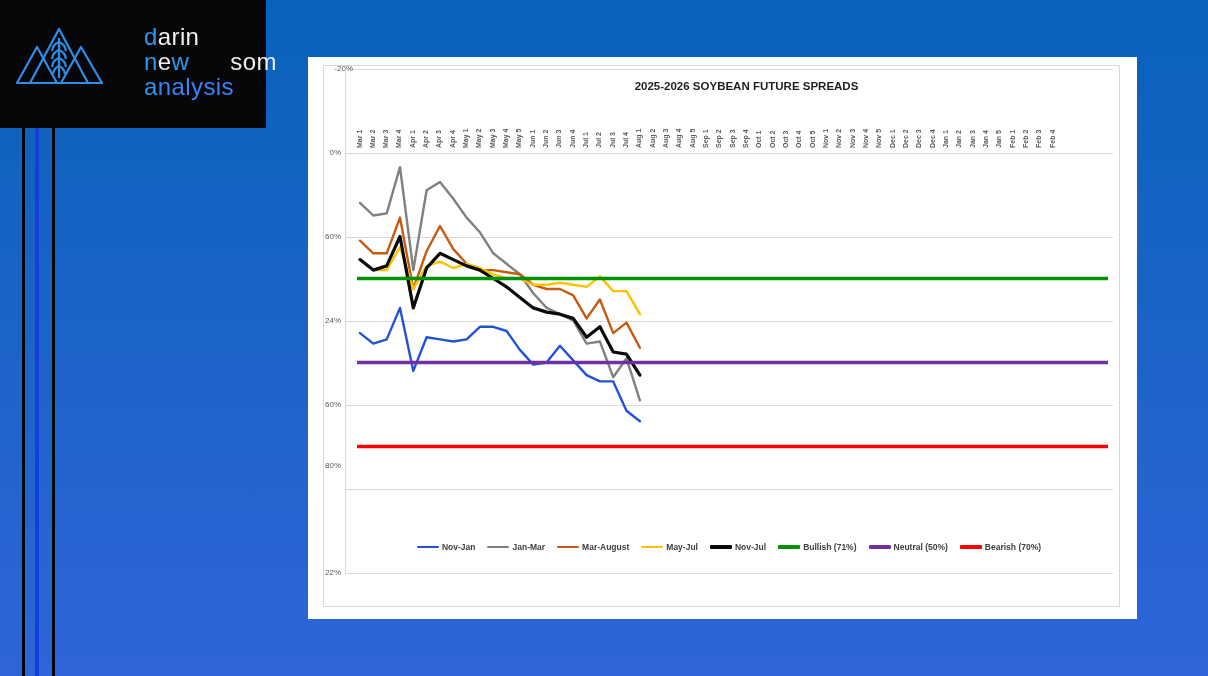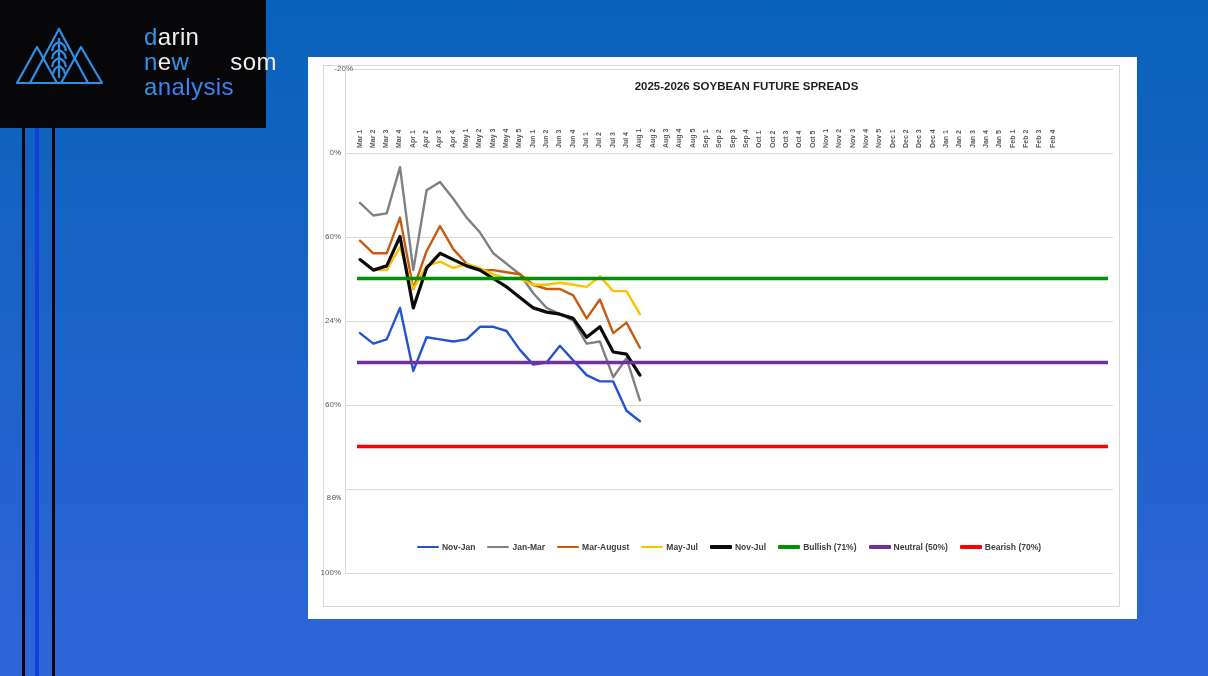"80%" div.ylab { font-family: Liberation Mono, monospace -> none; top: 436px -> 404px }
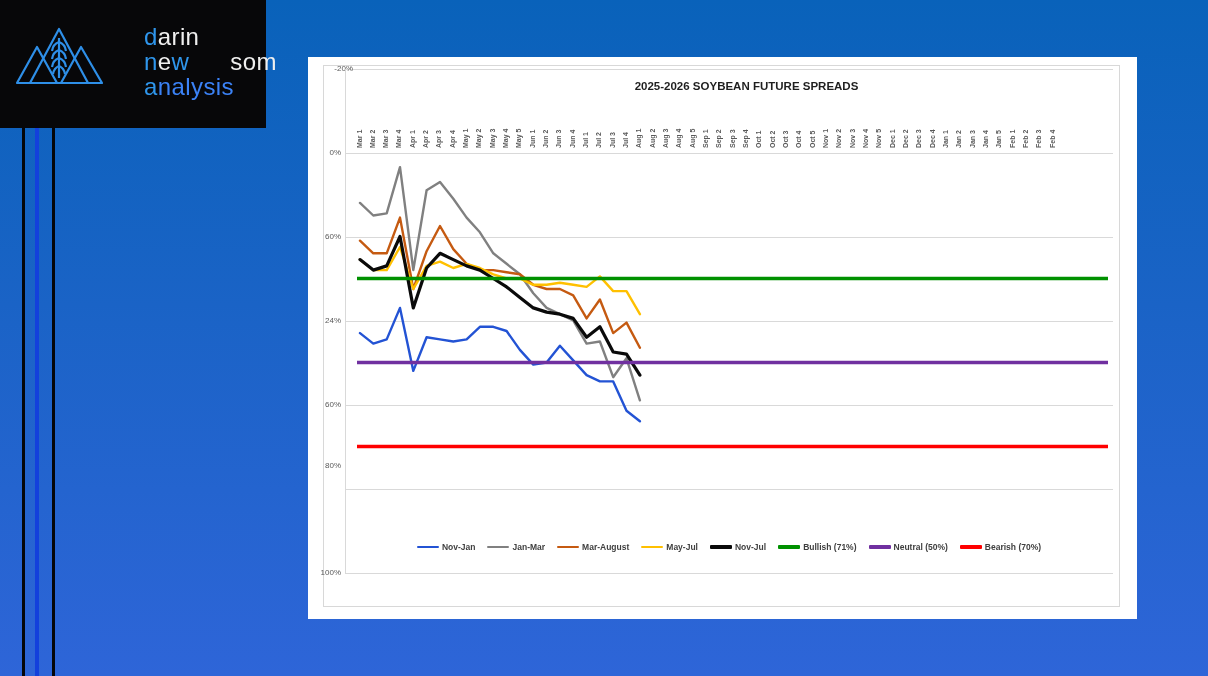"100%" div.ylab { text: 100% -> 22% }
